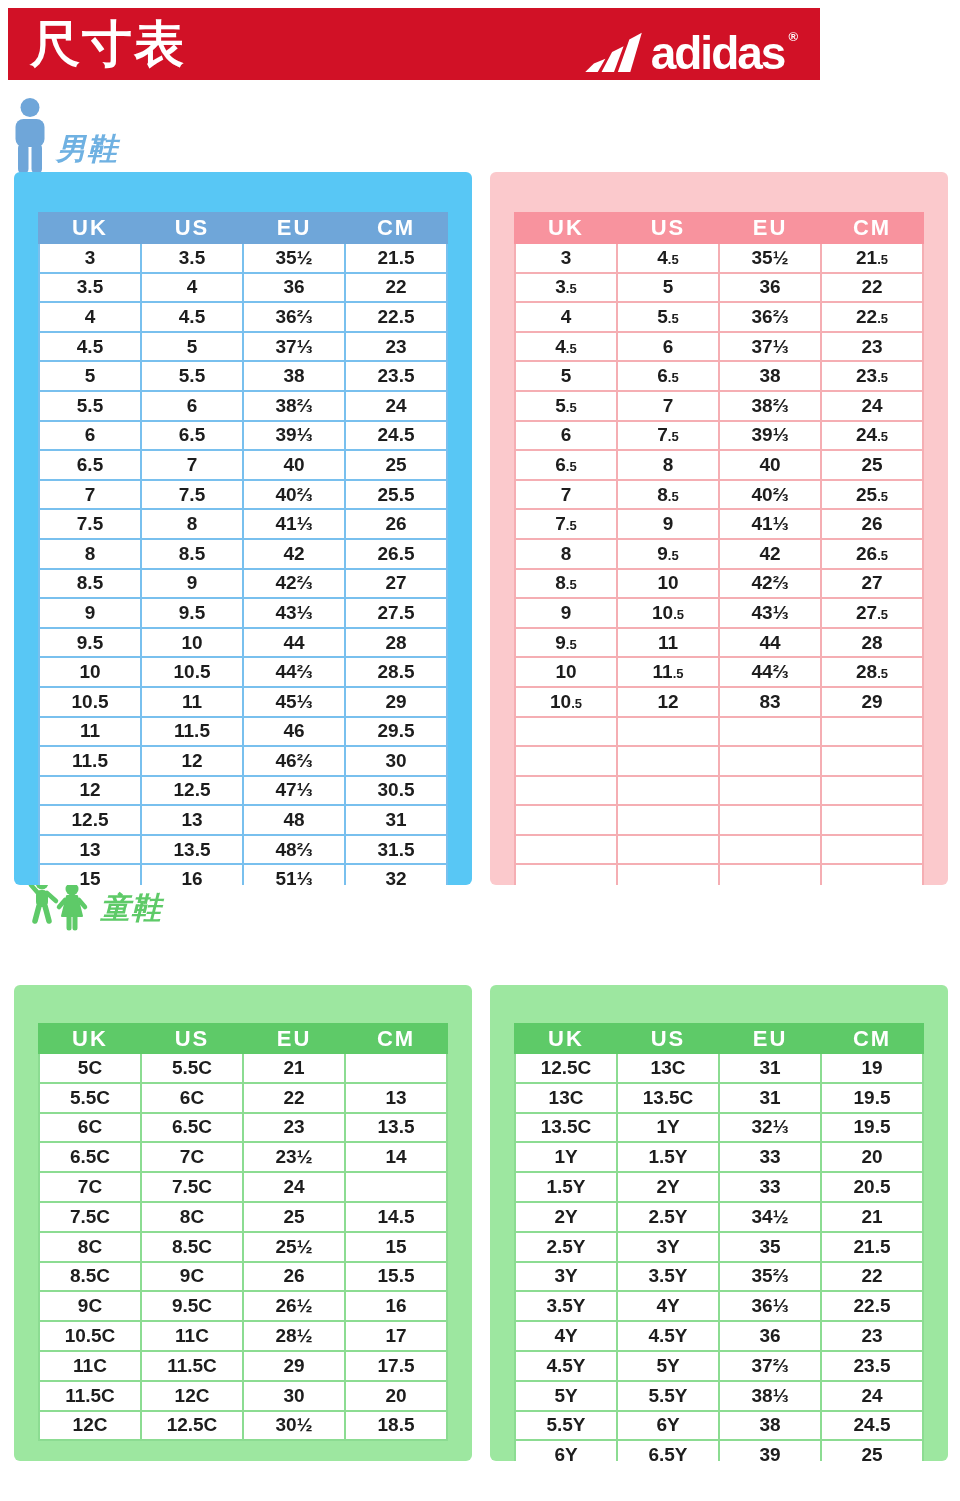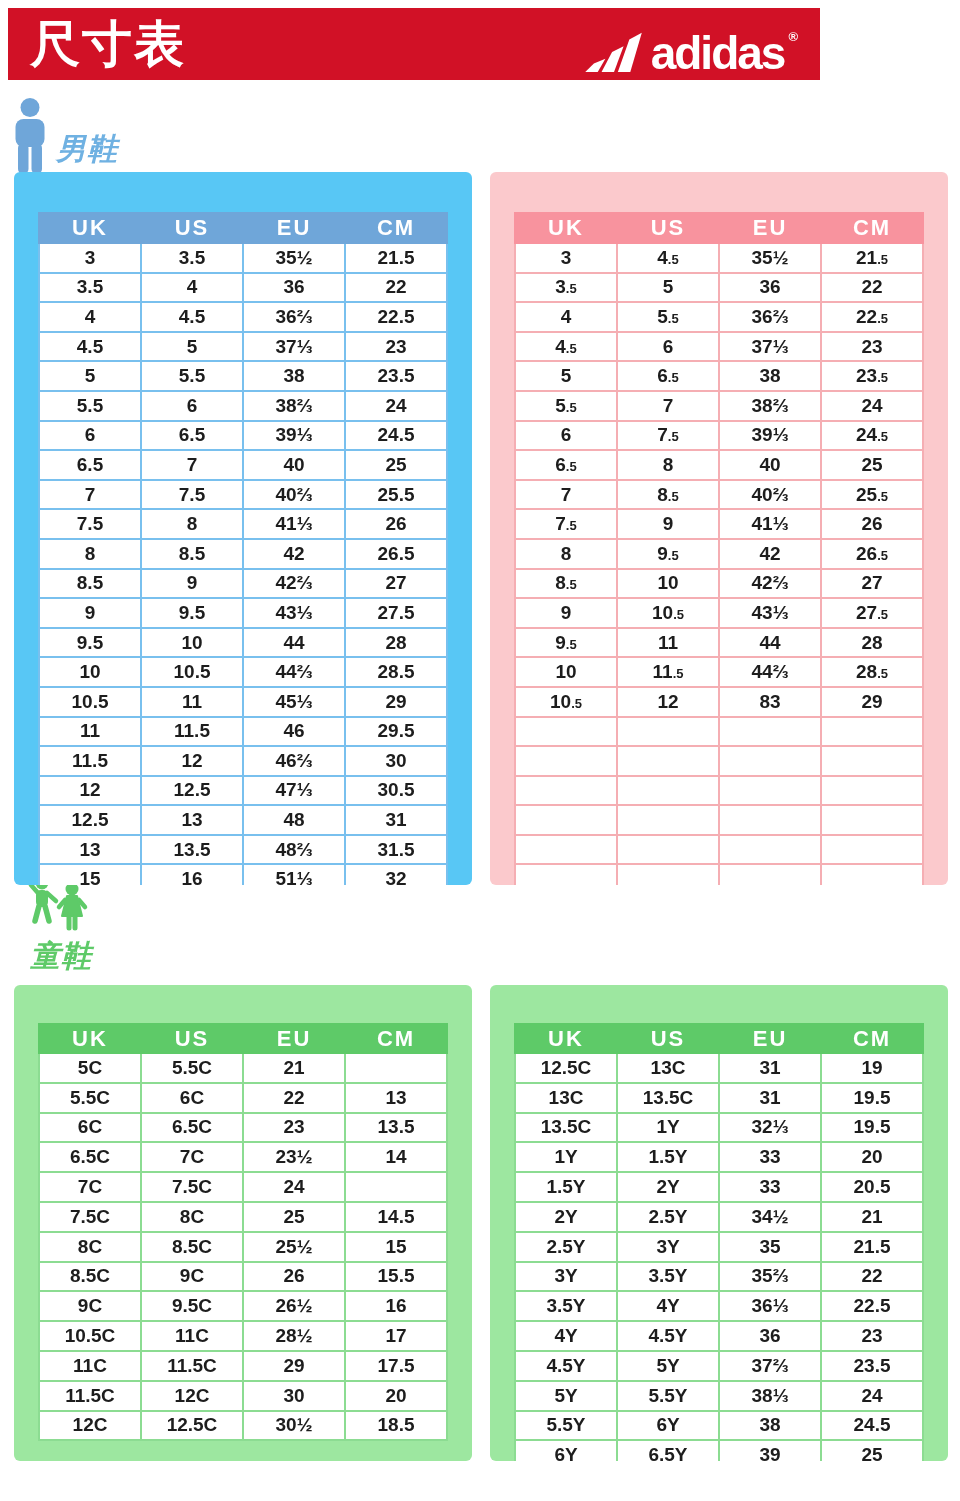"童鞋" #kids-head { flex-direction: column -> none }
